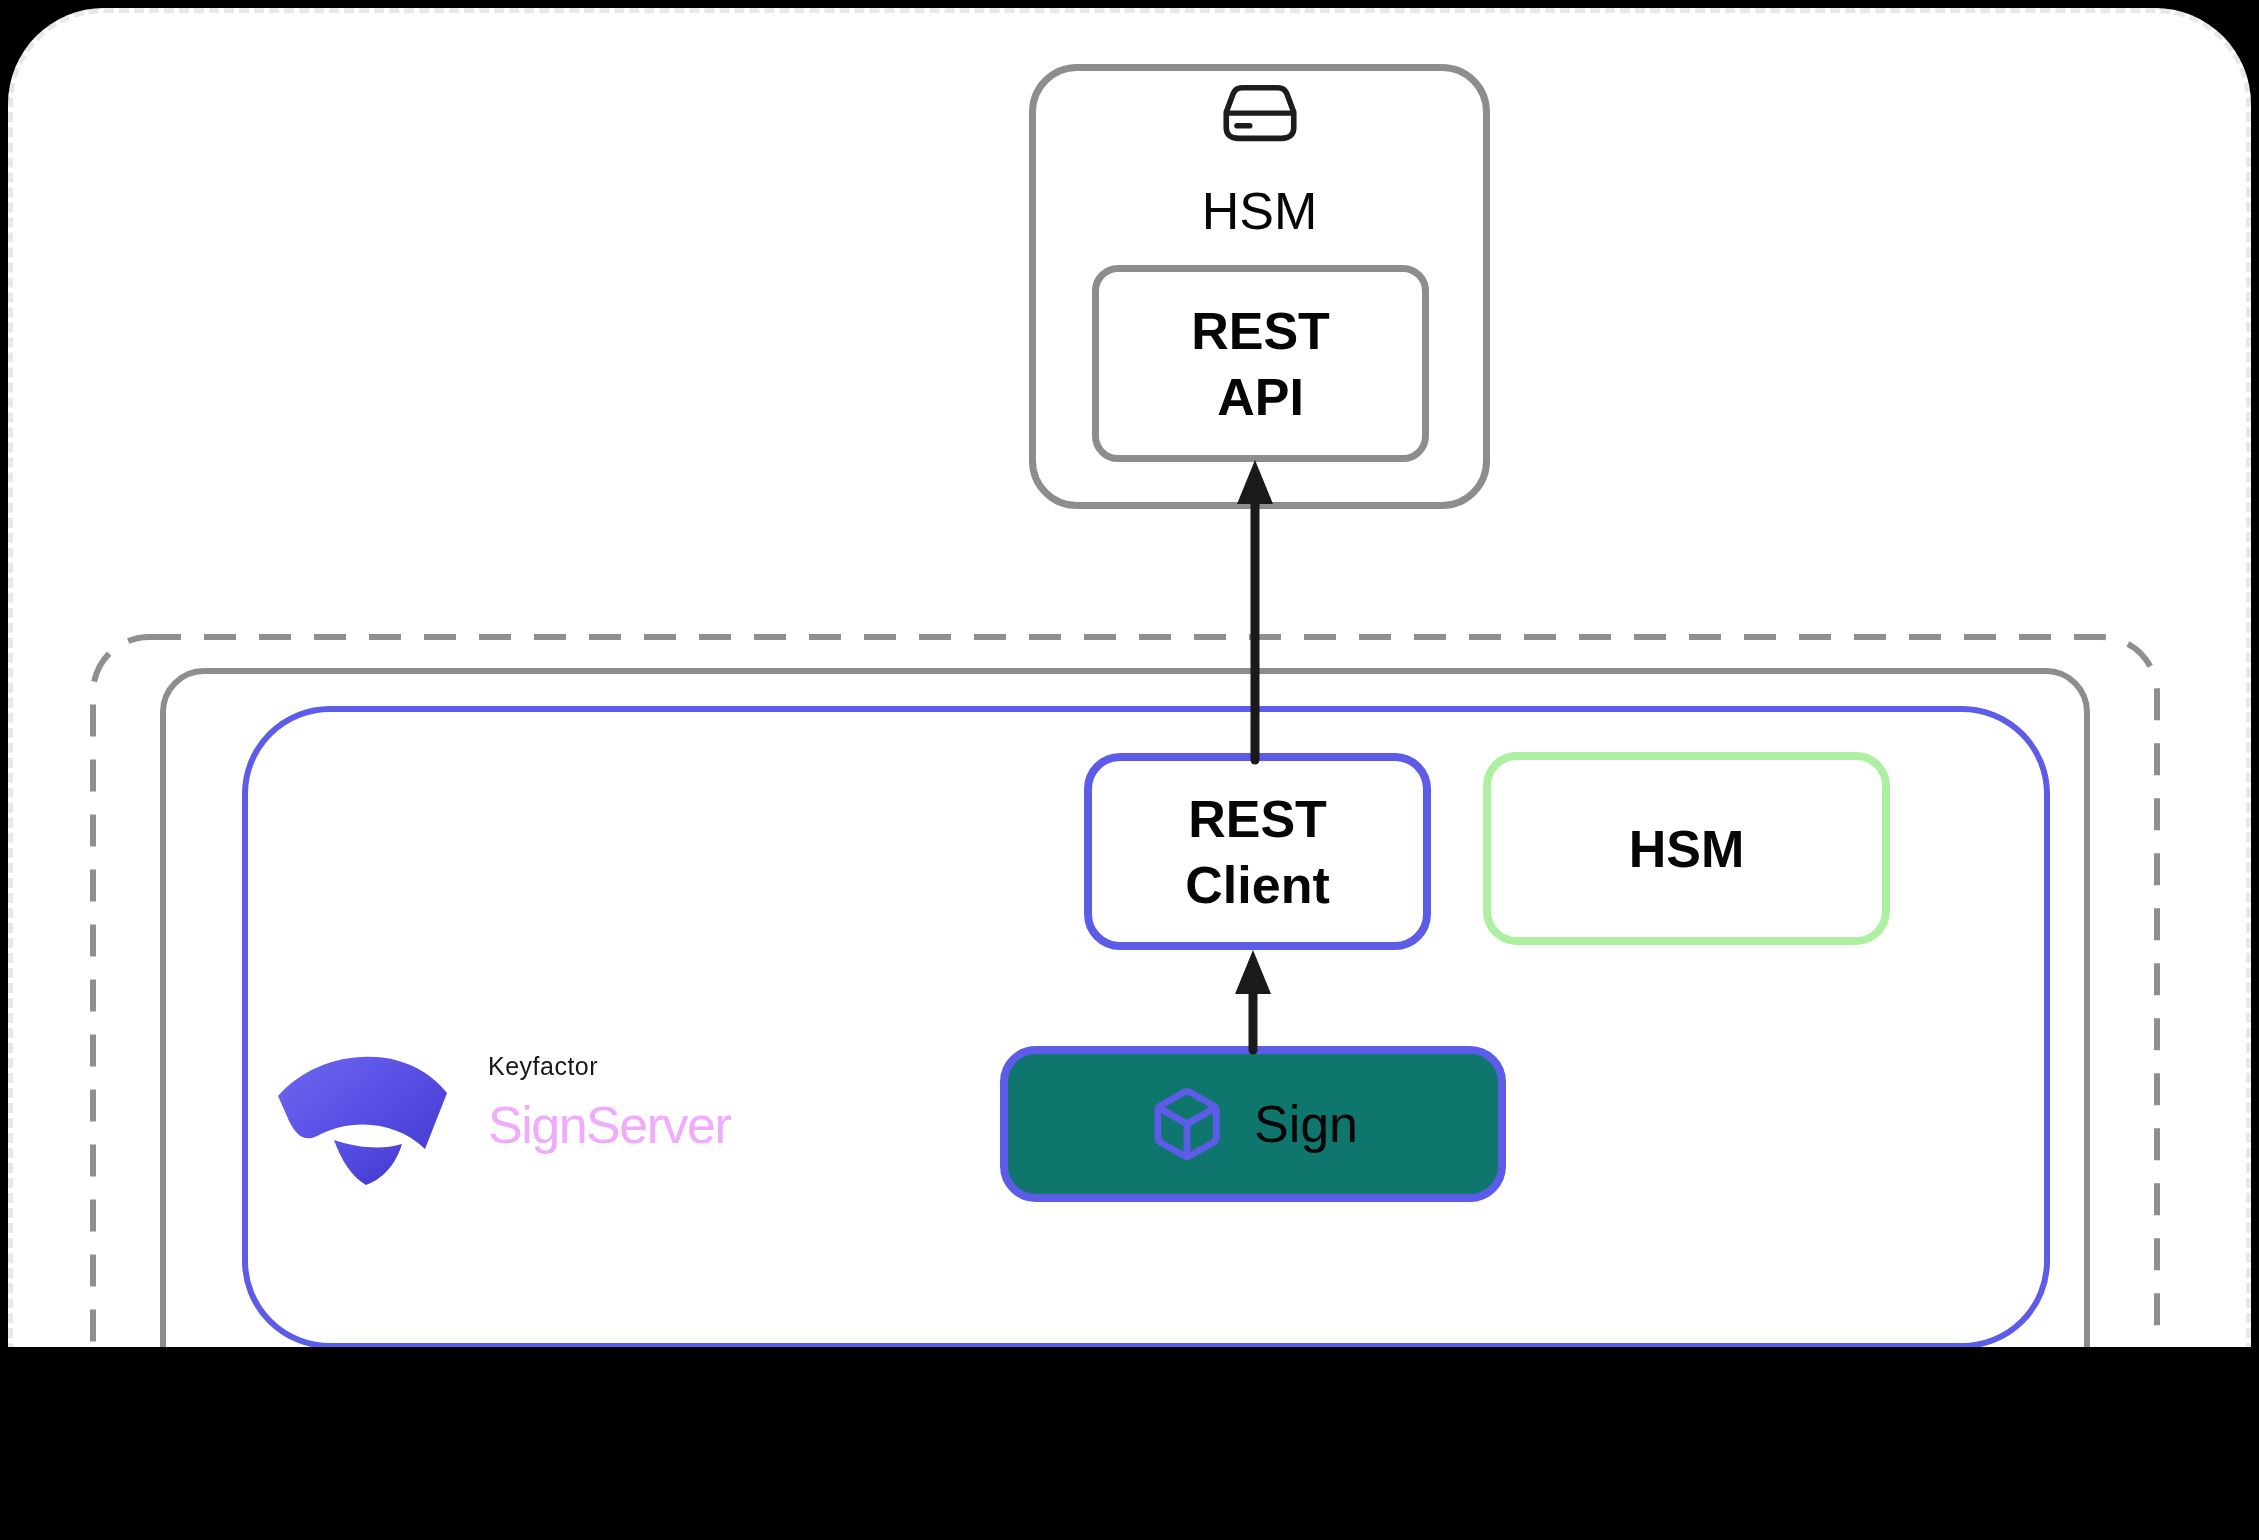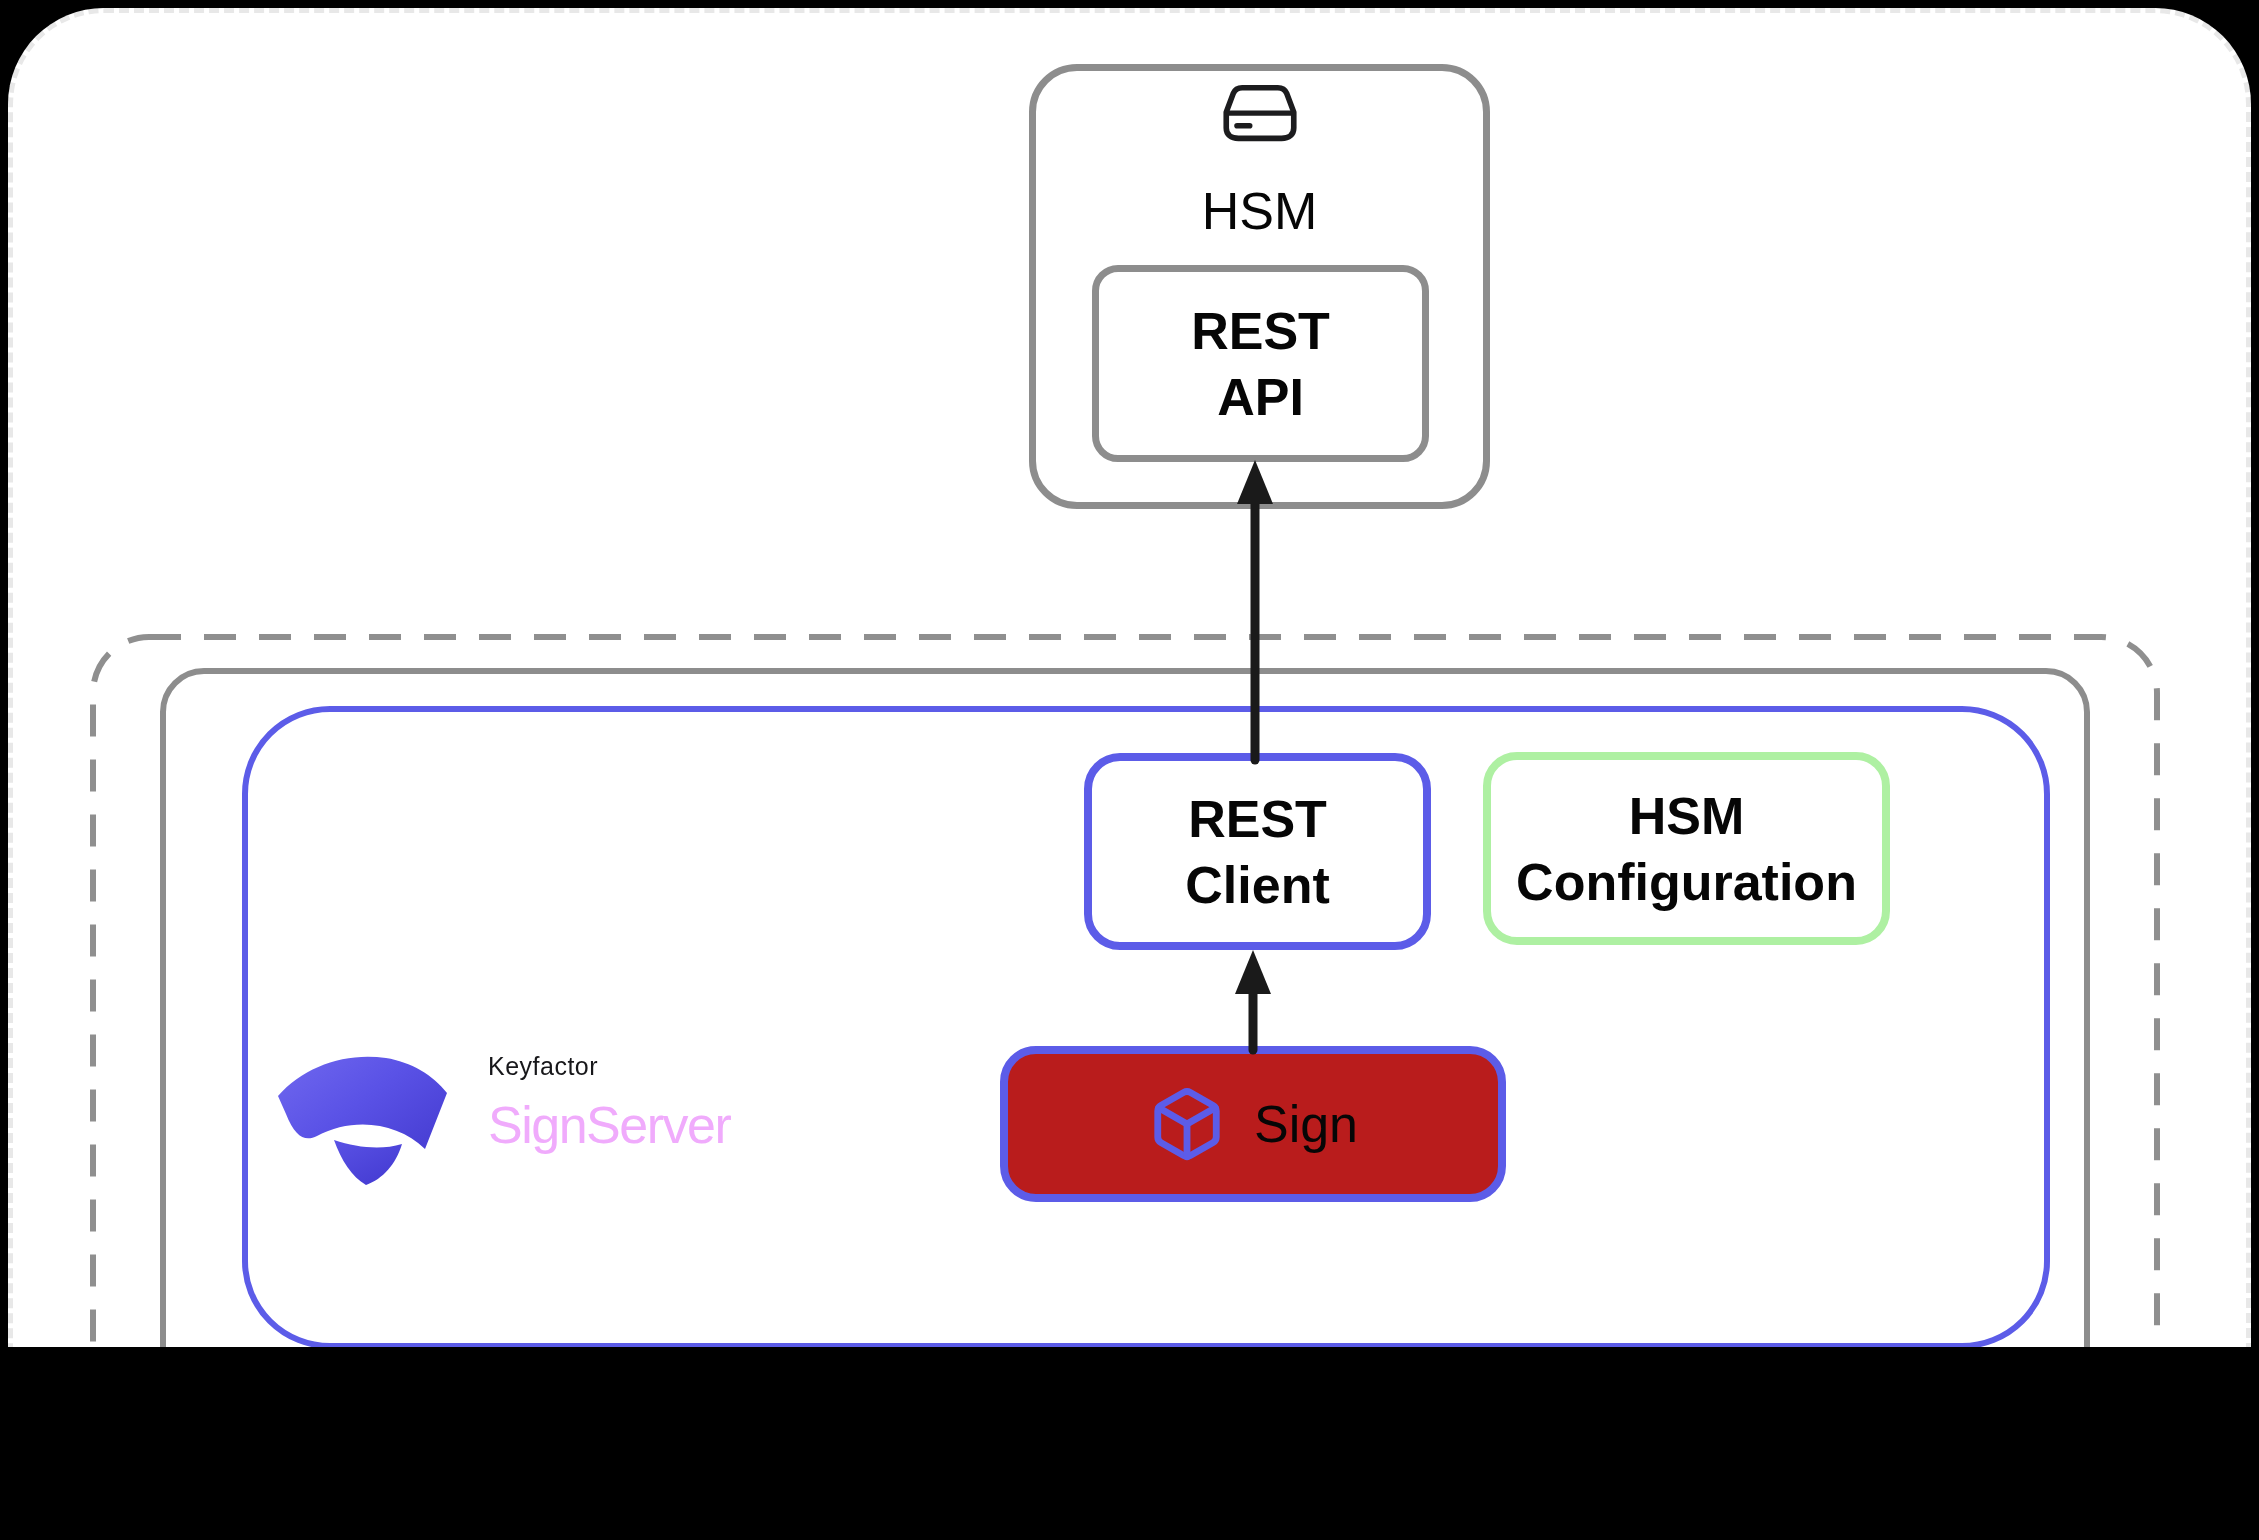"Configuration" div.two-line { html: <div>Configuration</div> -> none }
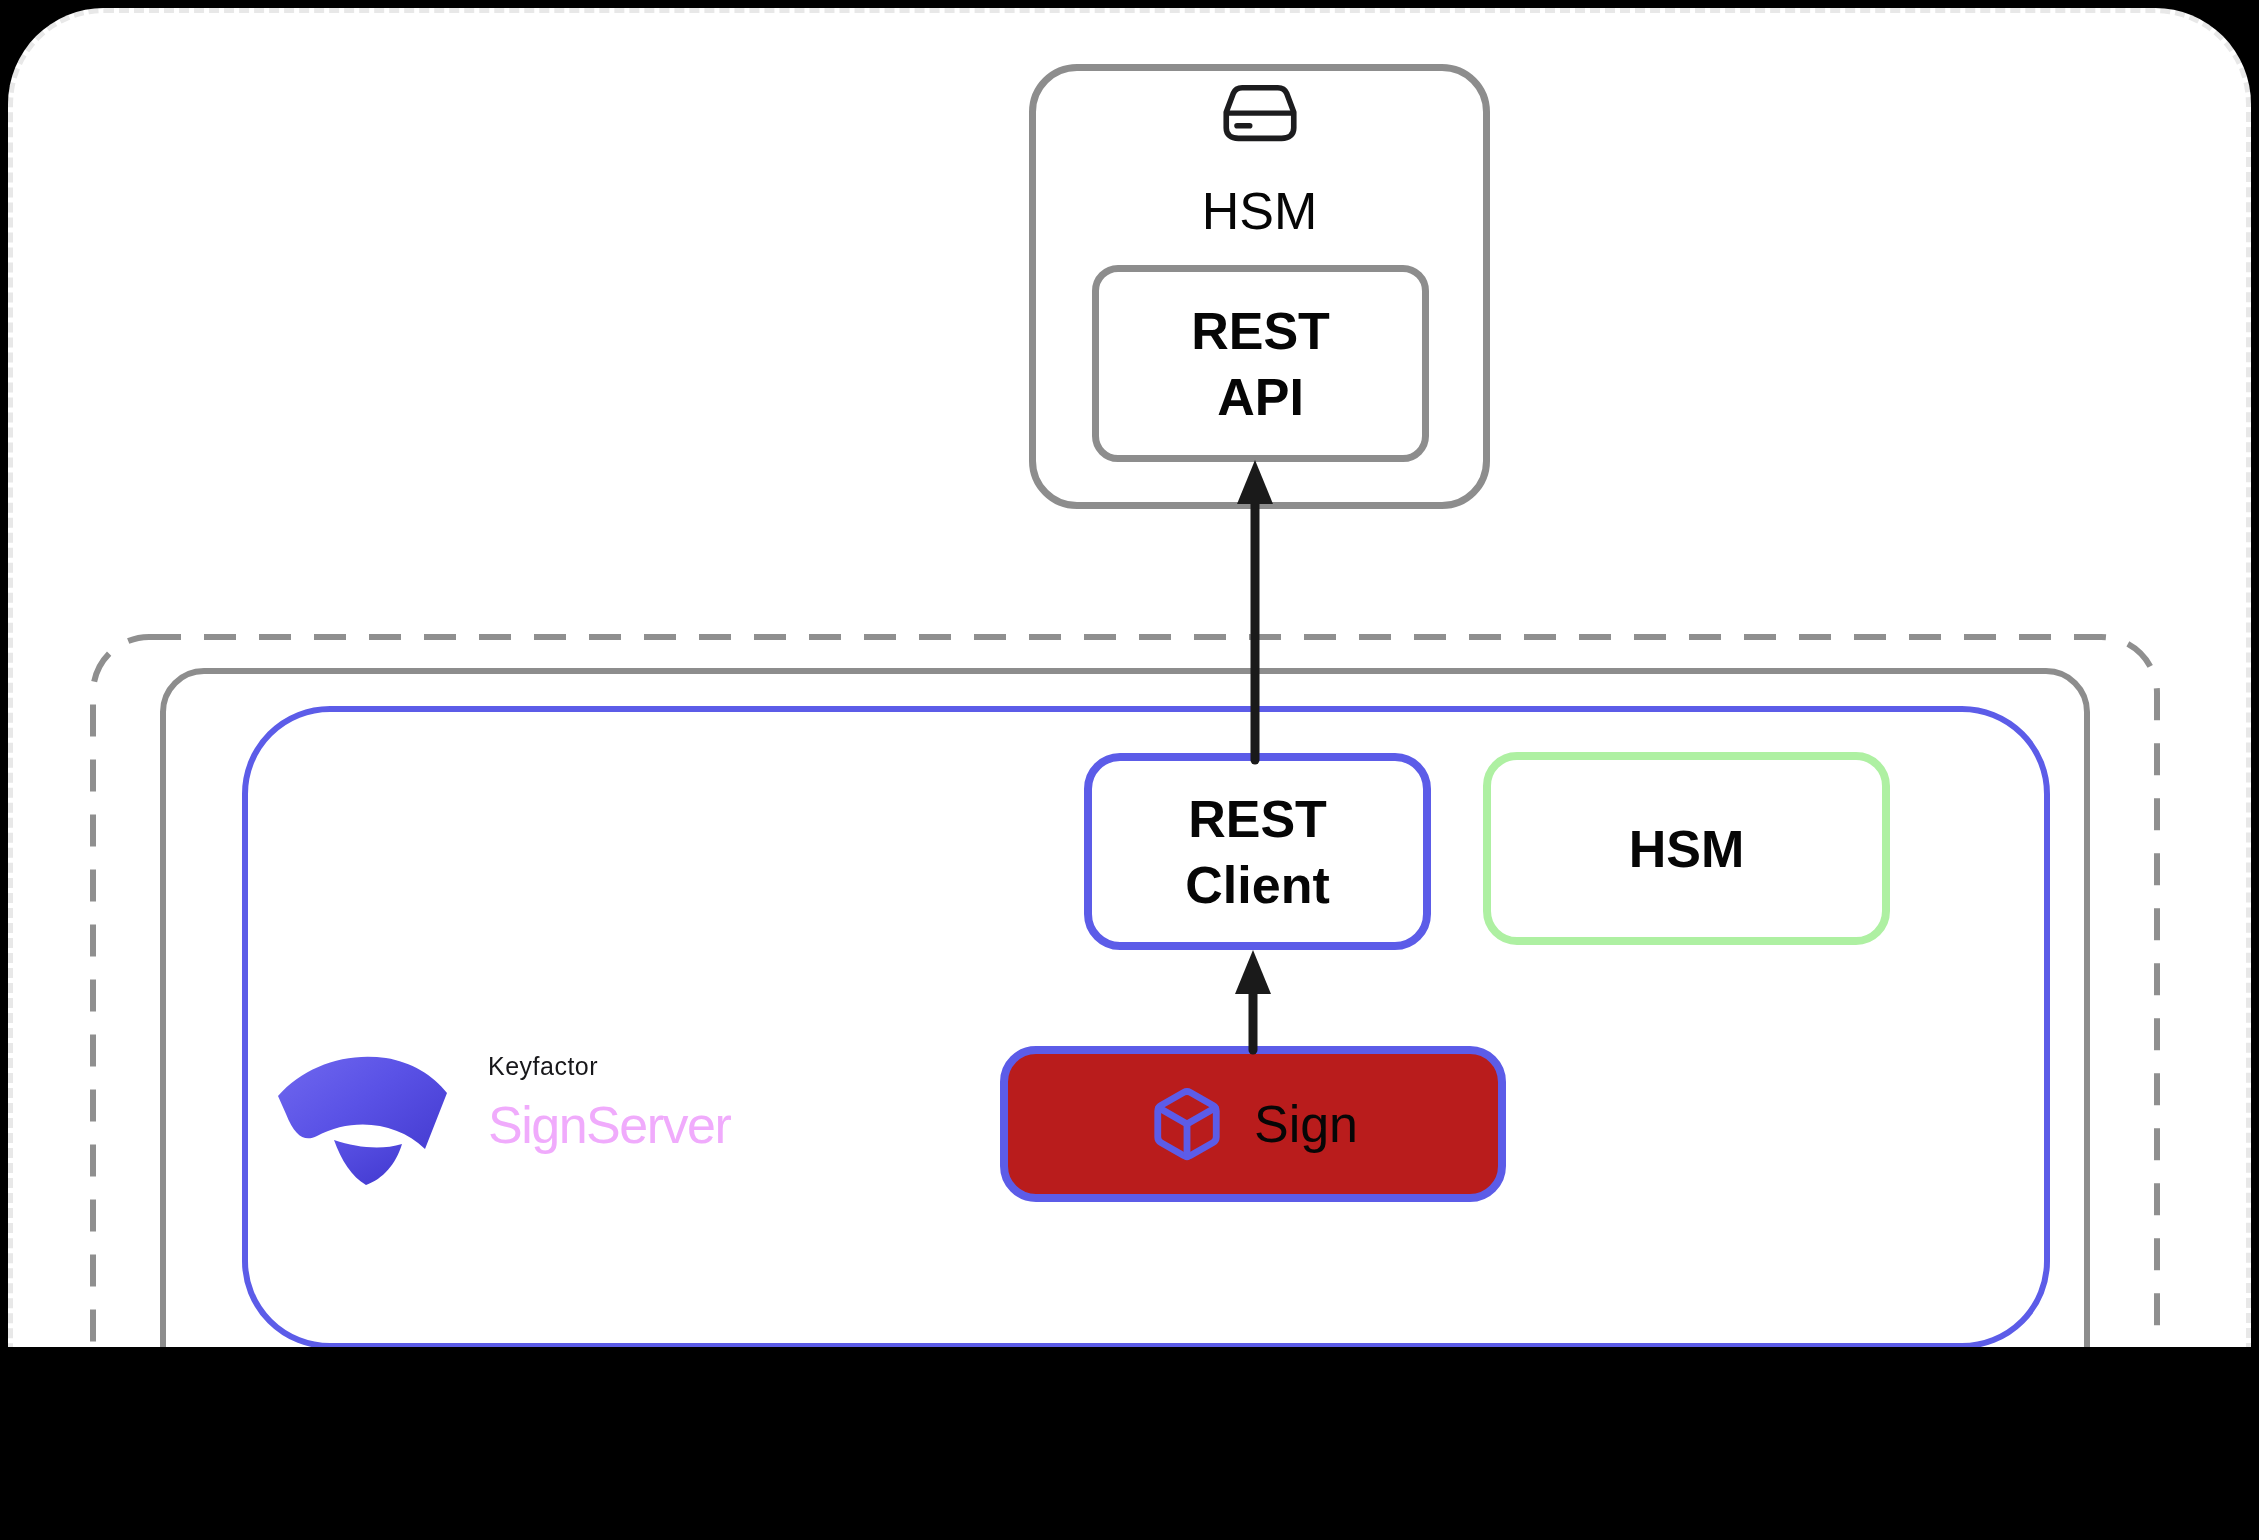"Sign" .sign-node { background: #b91c1c -> #0f766e }
